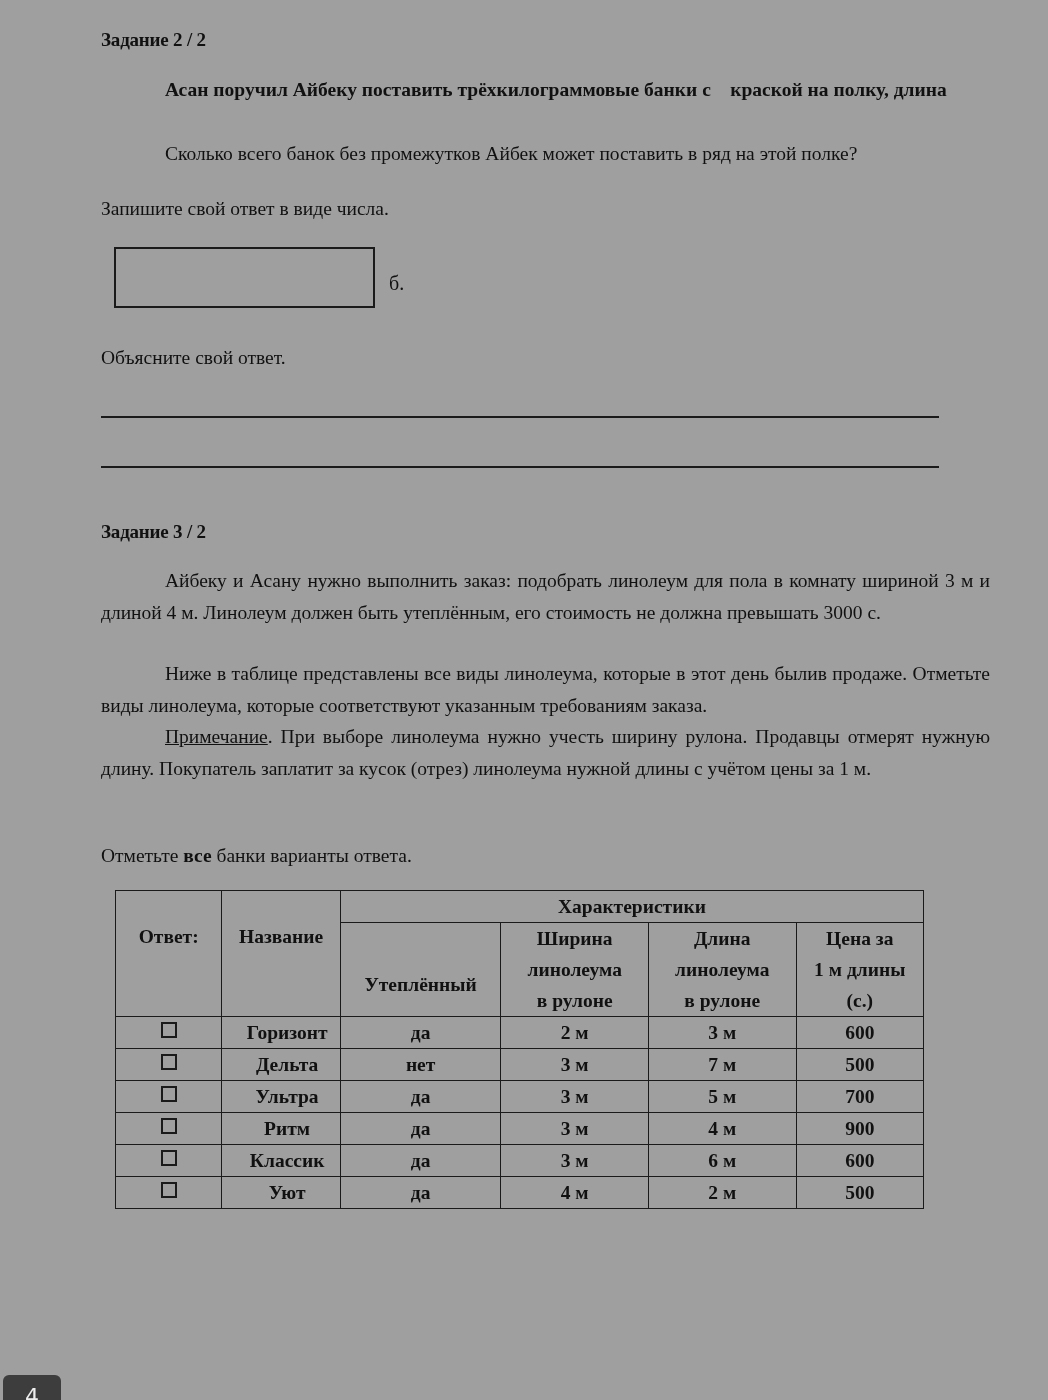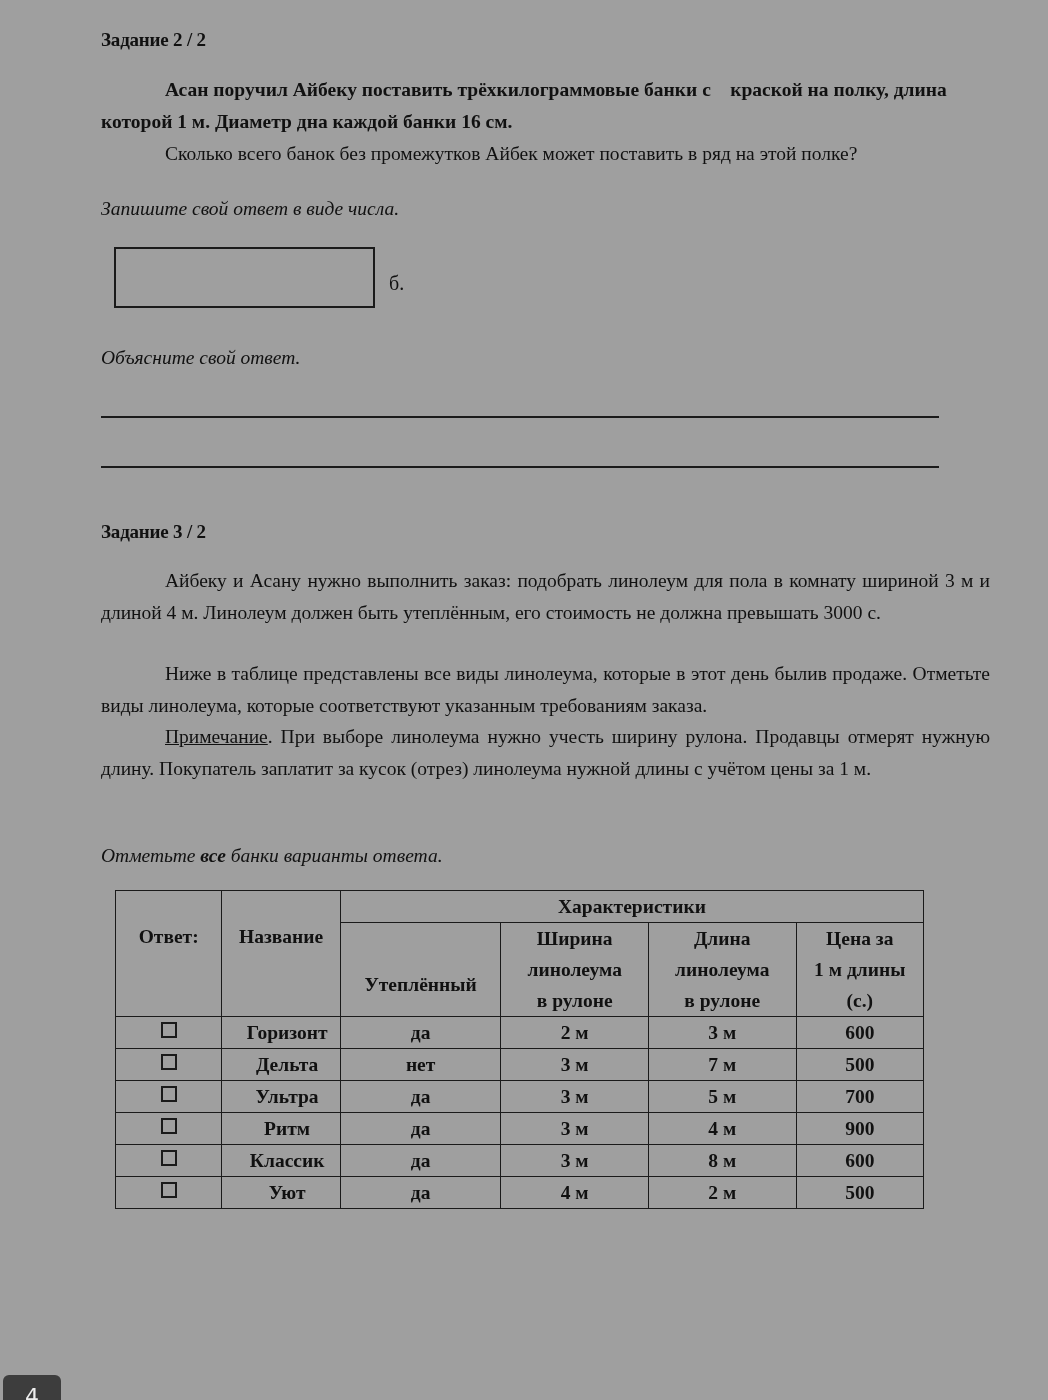"которой 1 м. Диаметр дна" span { html: <span>которой 1 м. Диаметр дна каждой банки 16 см.</span> -> none }
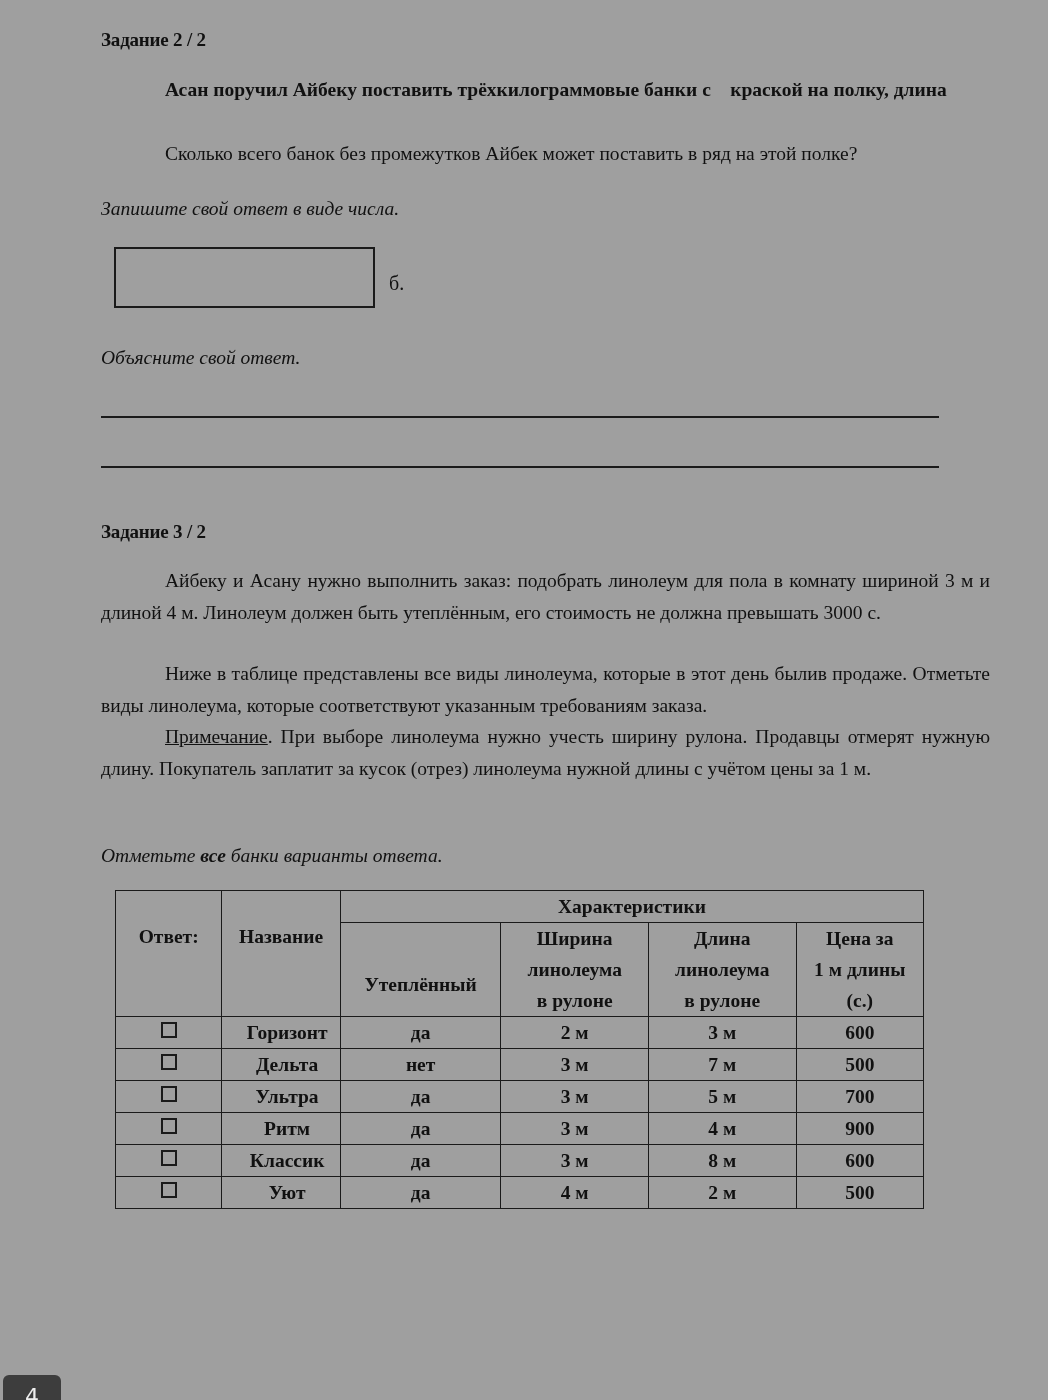"Запишите свой ответ в виде" .italic { font-style: italic -> none }
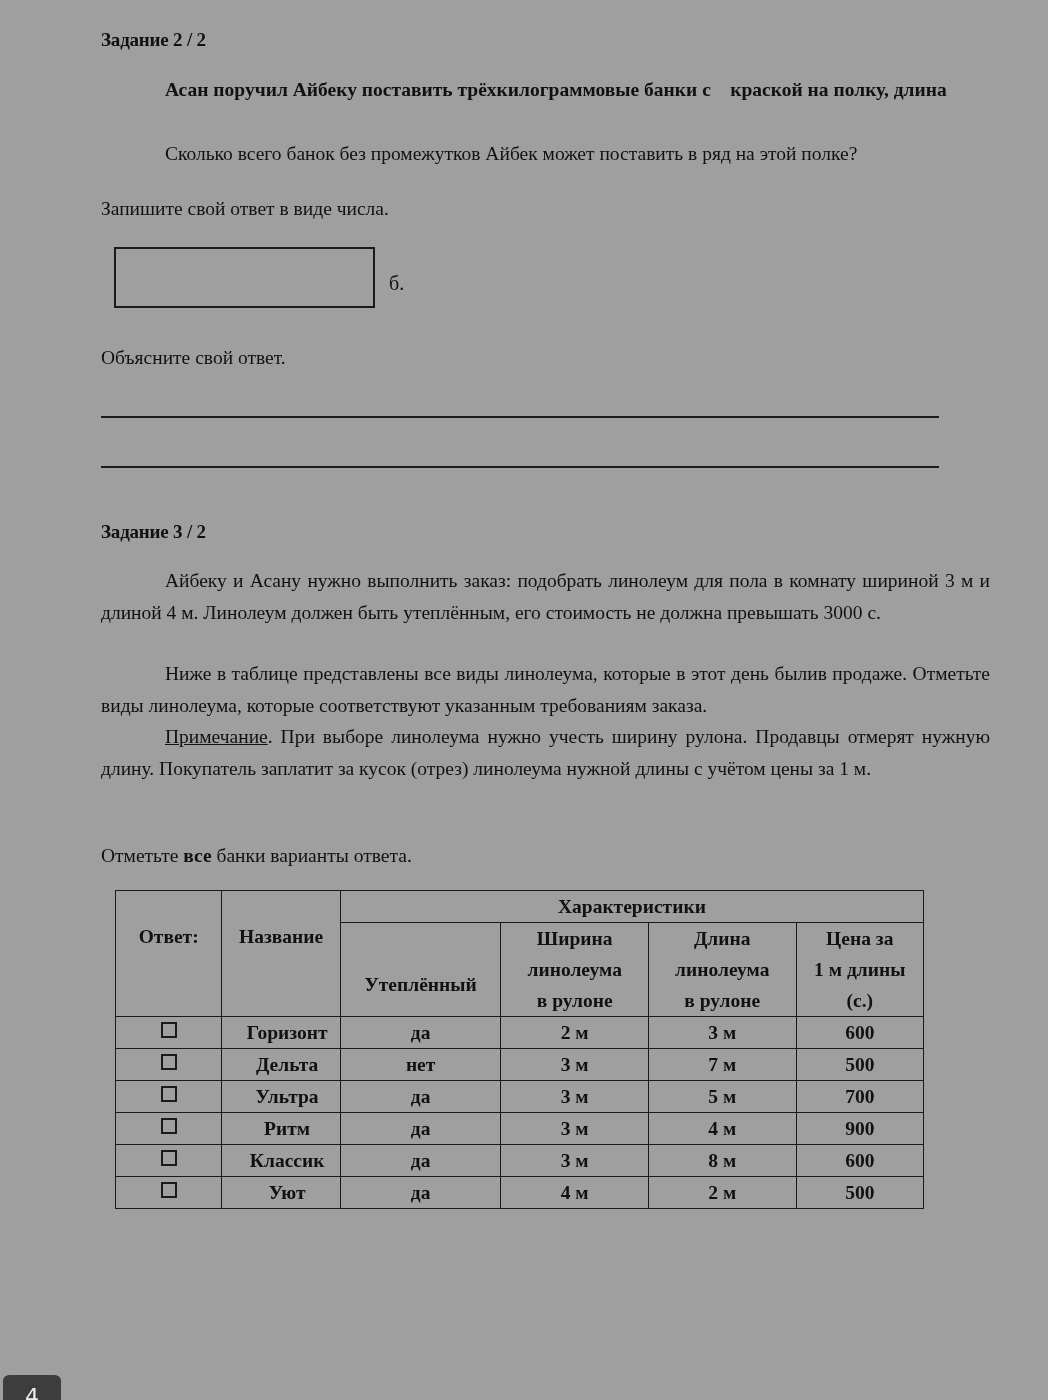"8 м" td { text: 8 -> 6 }
